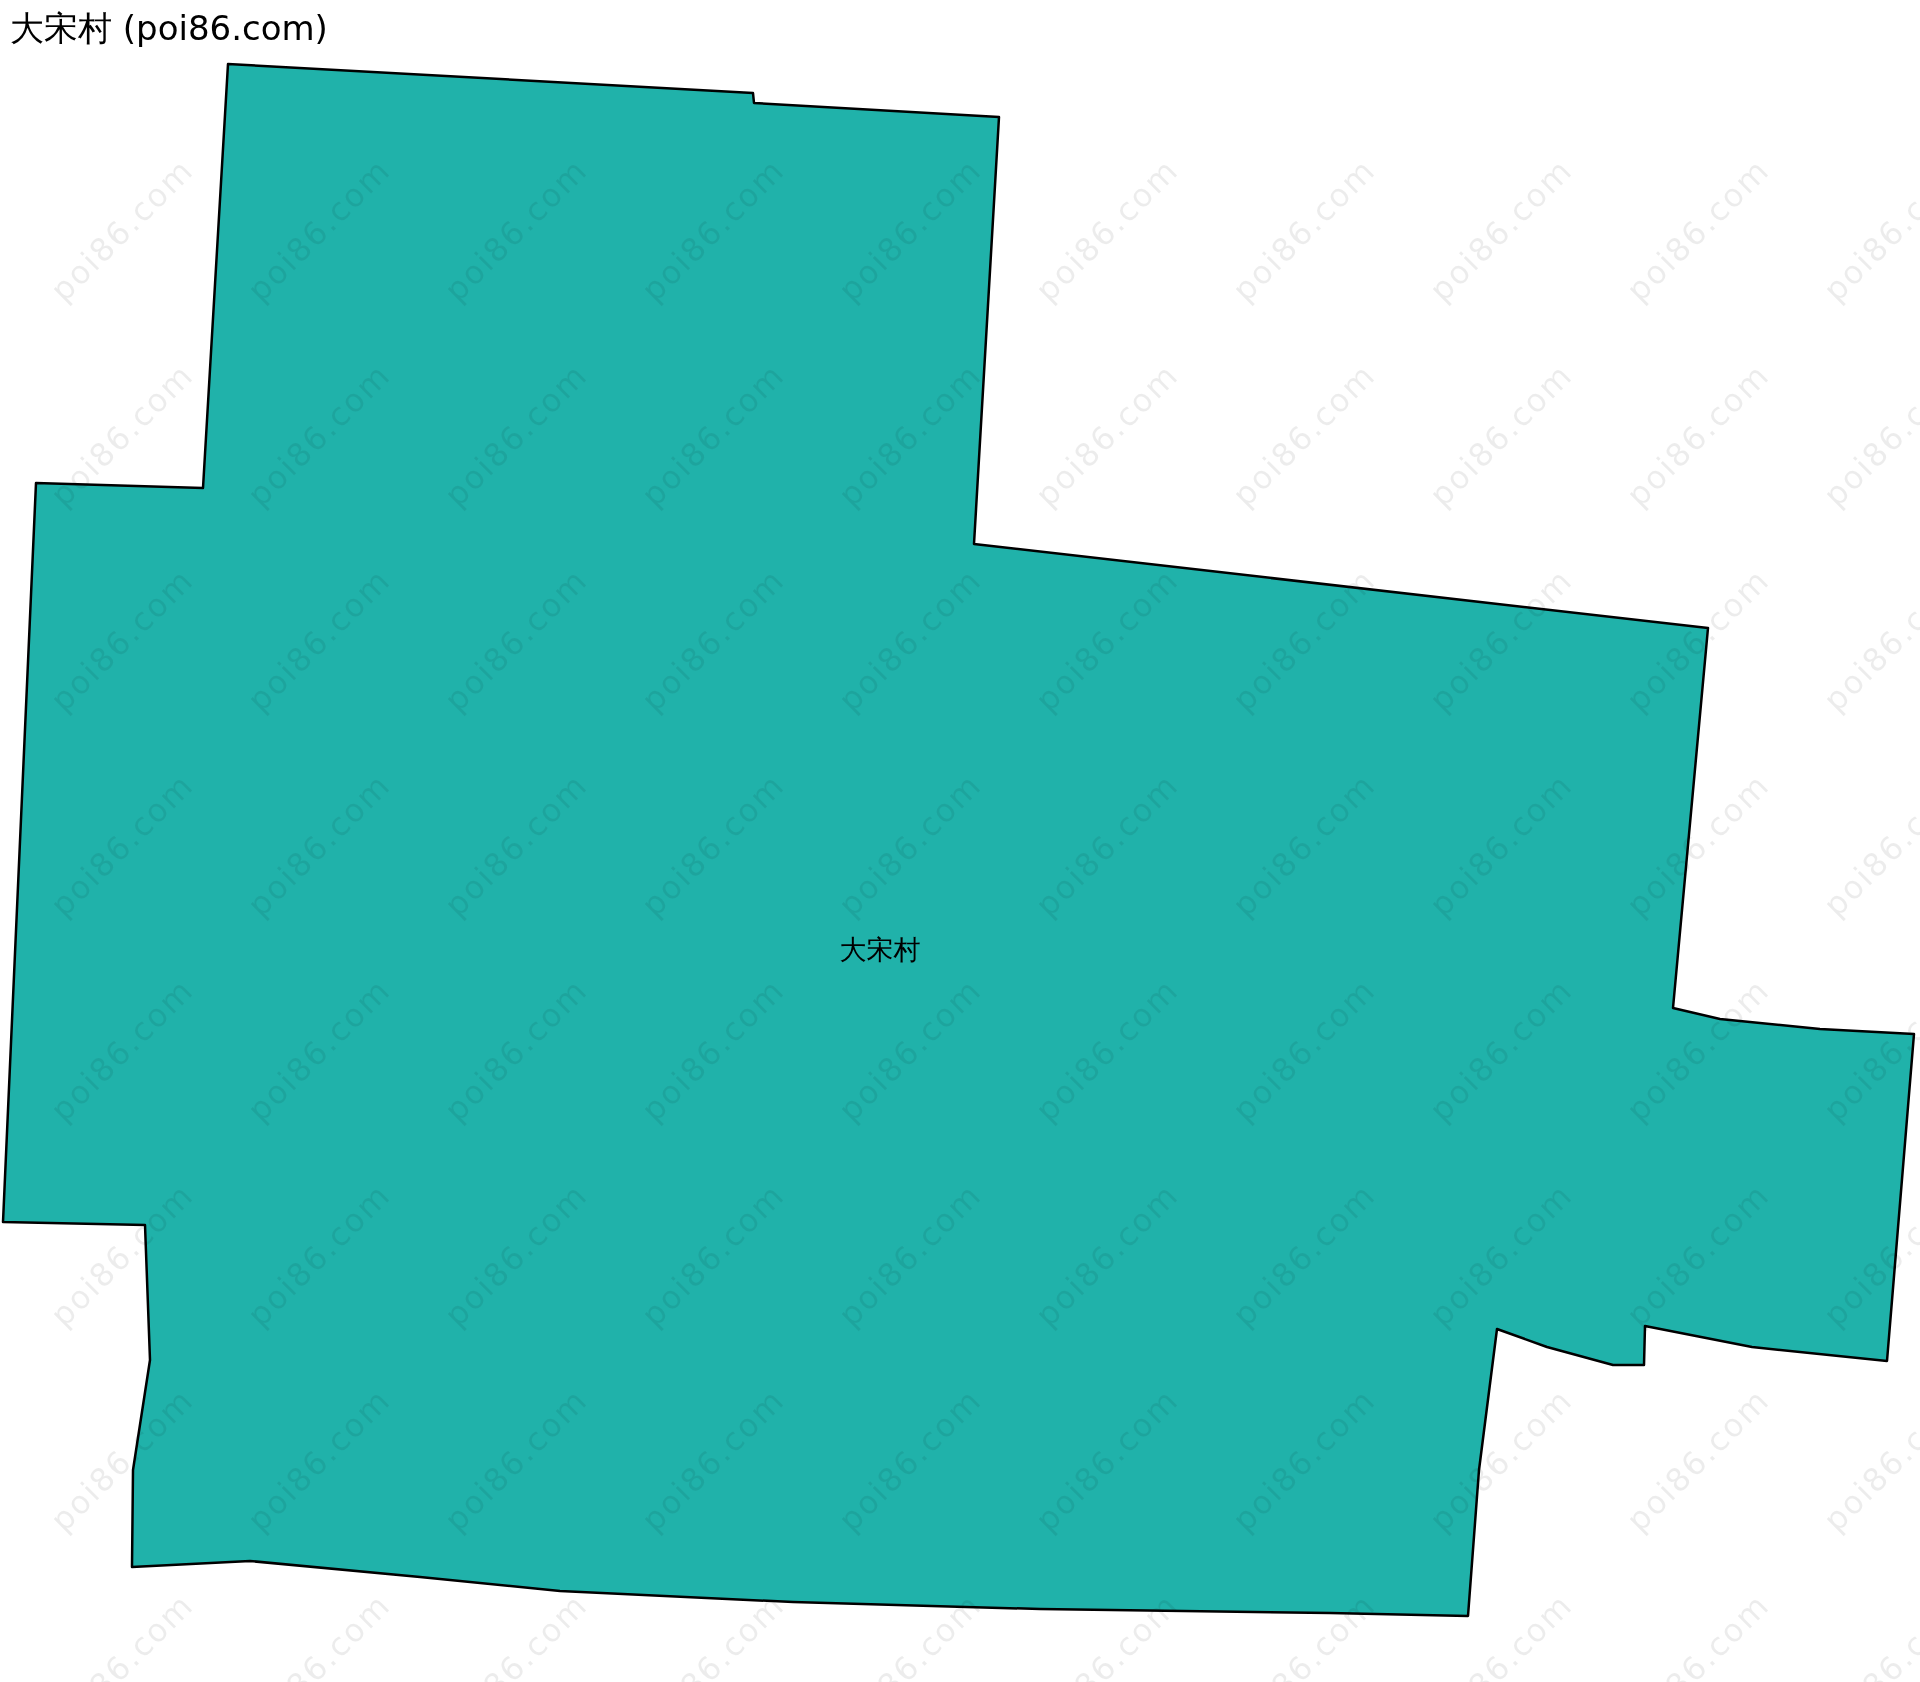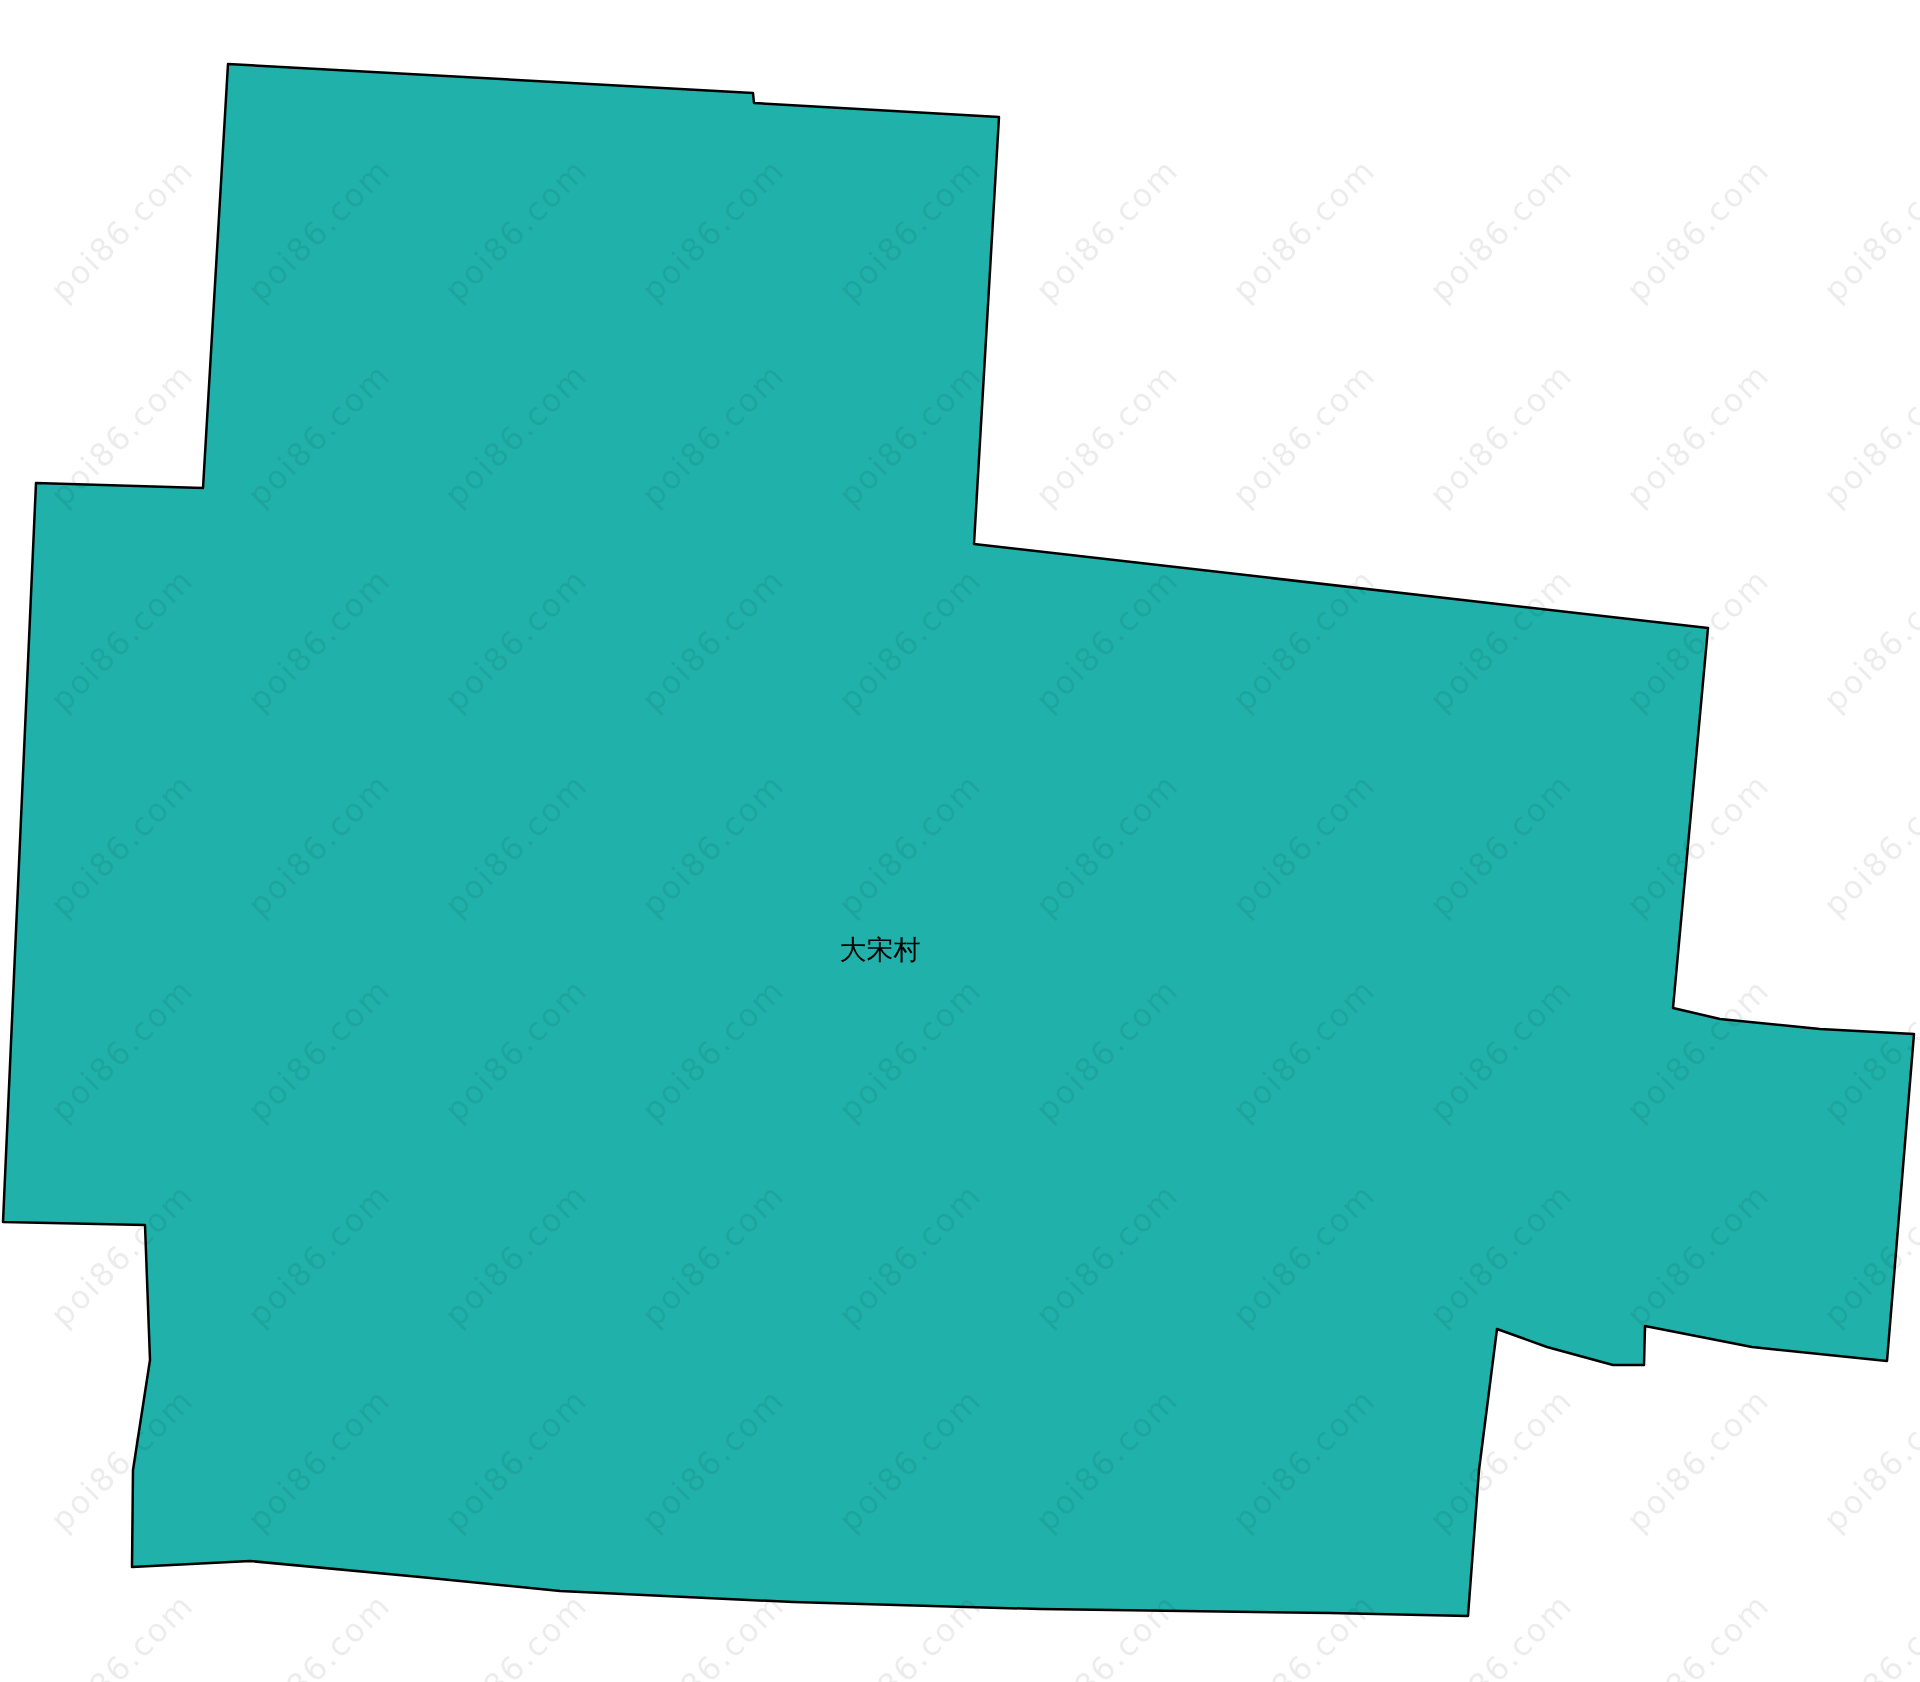"大宋村 (poi86.com)" div.title { html: none -> <div>大宋村 (poi86.com)</div> }
